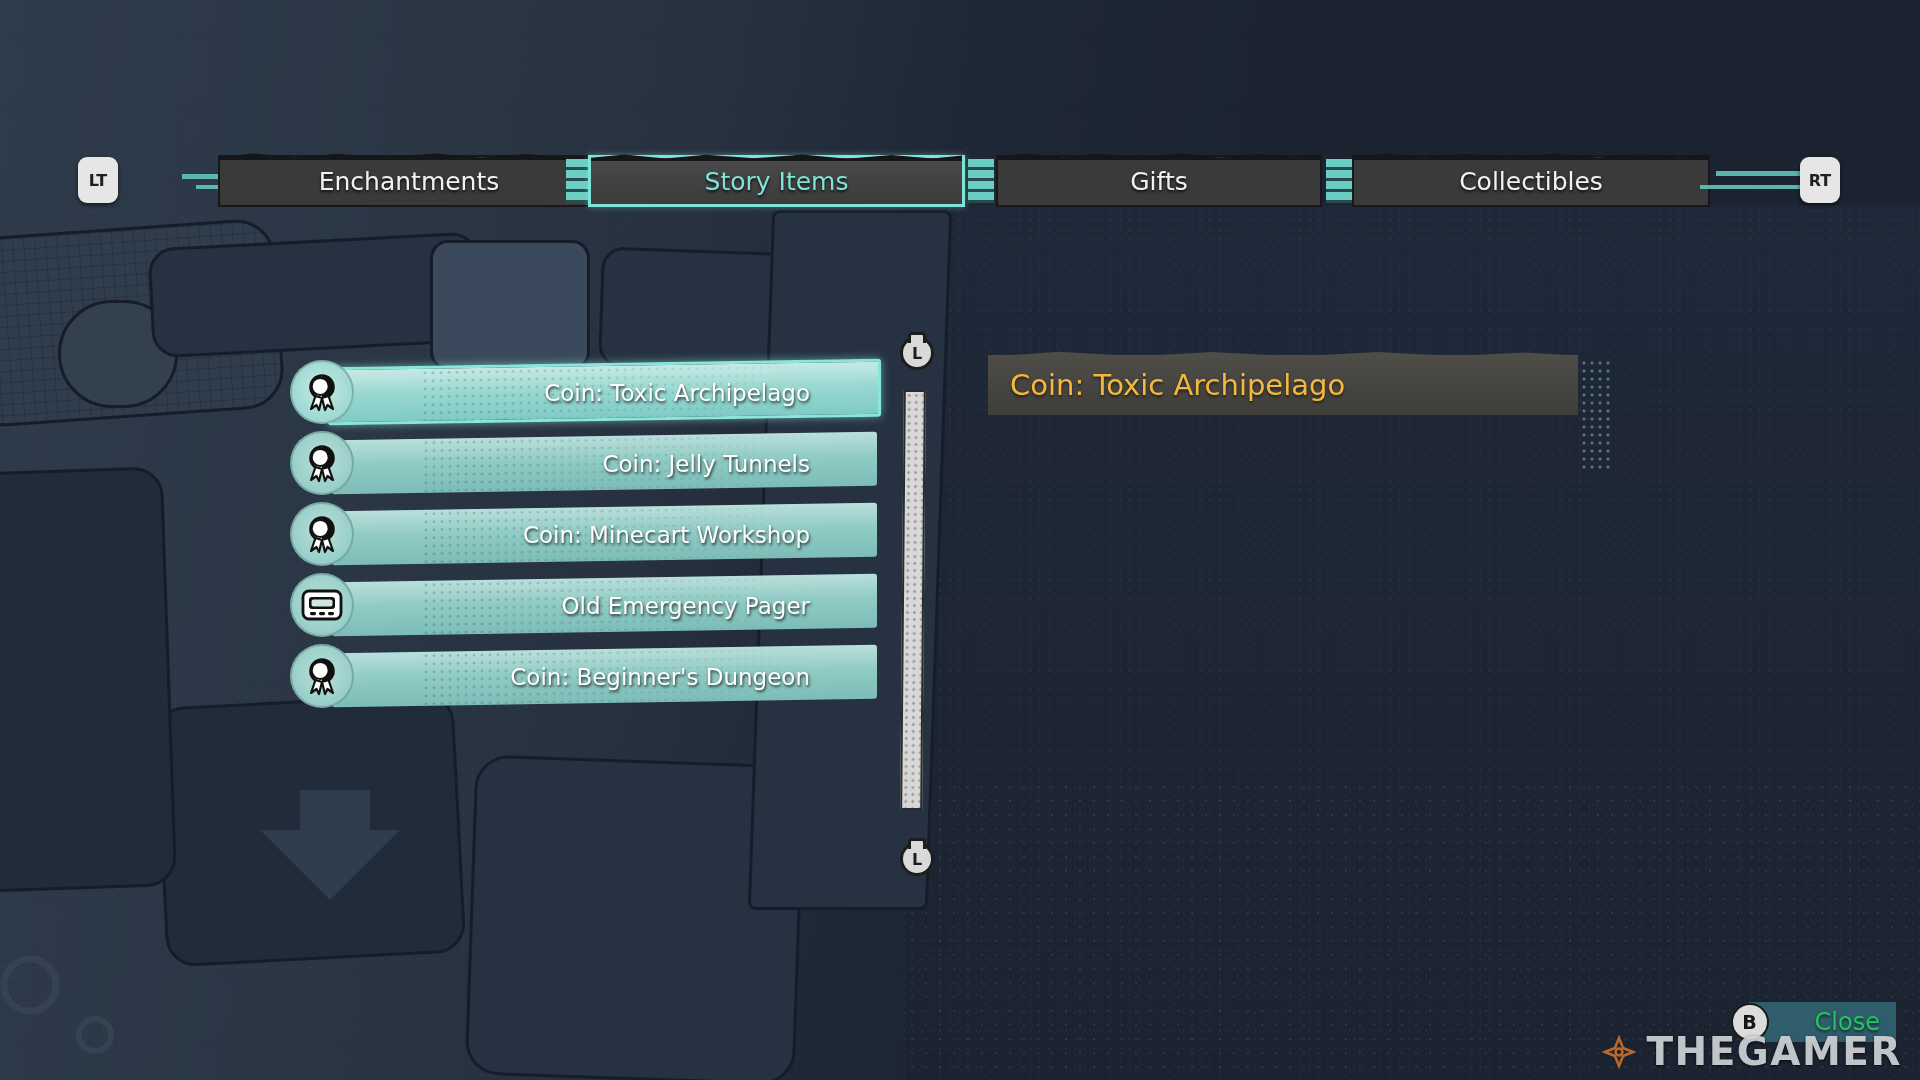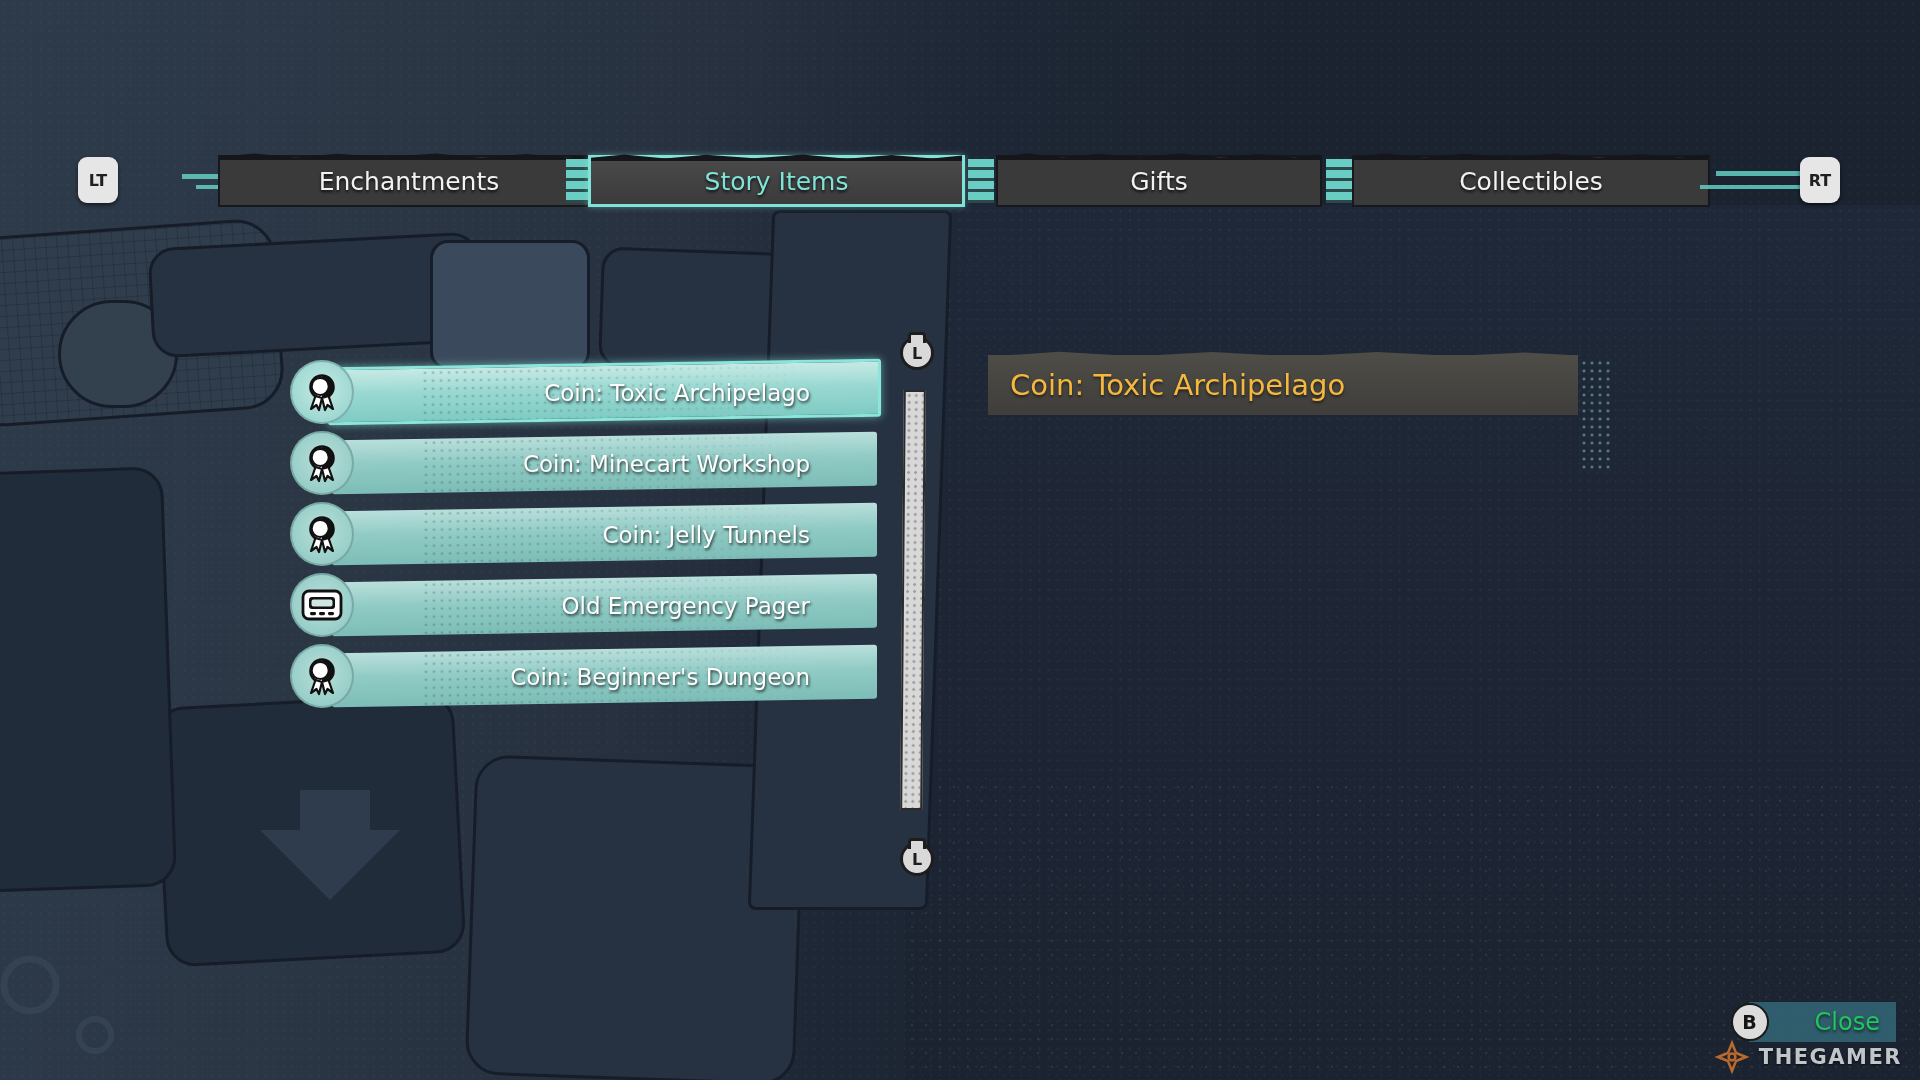"Coin: Minecart Workshop" div.item-row { order: before "Coin: Jelly Tunnels" -> after "Coin: Jelly Tunnels" }
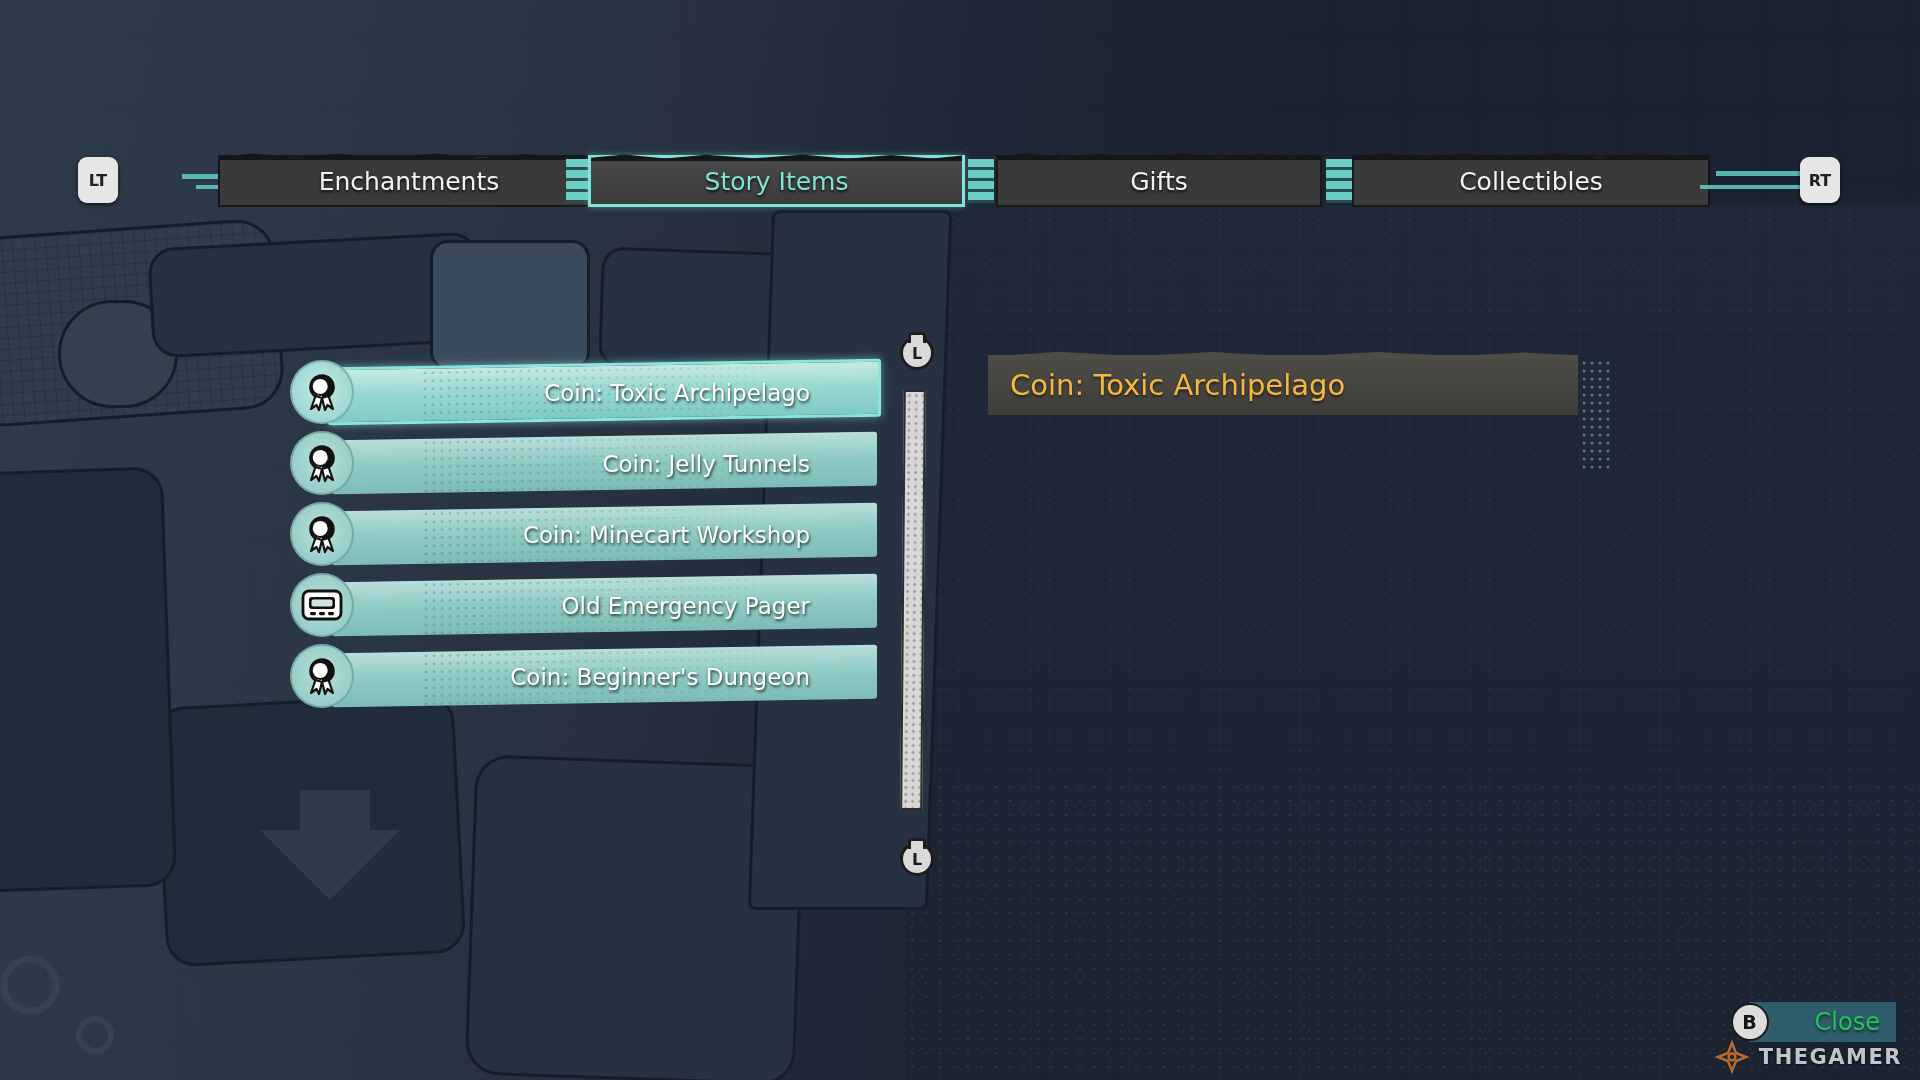"THEGAMER" .wm-text { font-size: 21px -> 39px }
